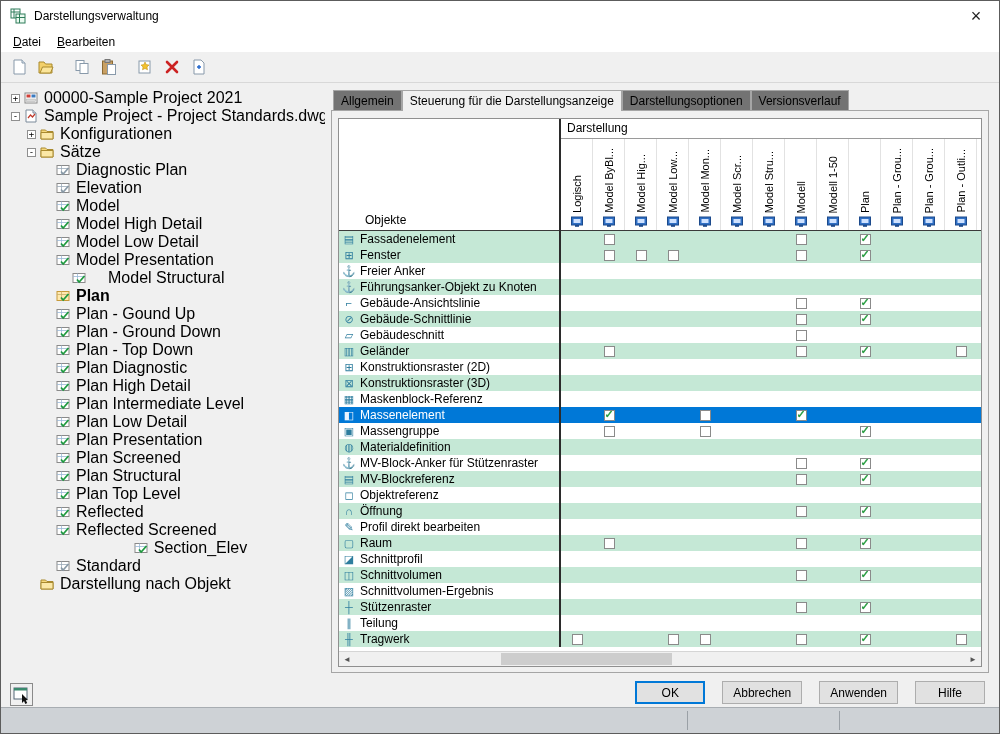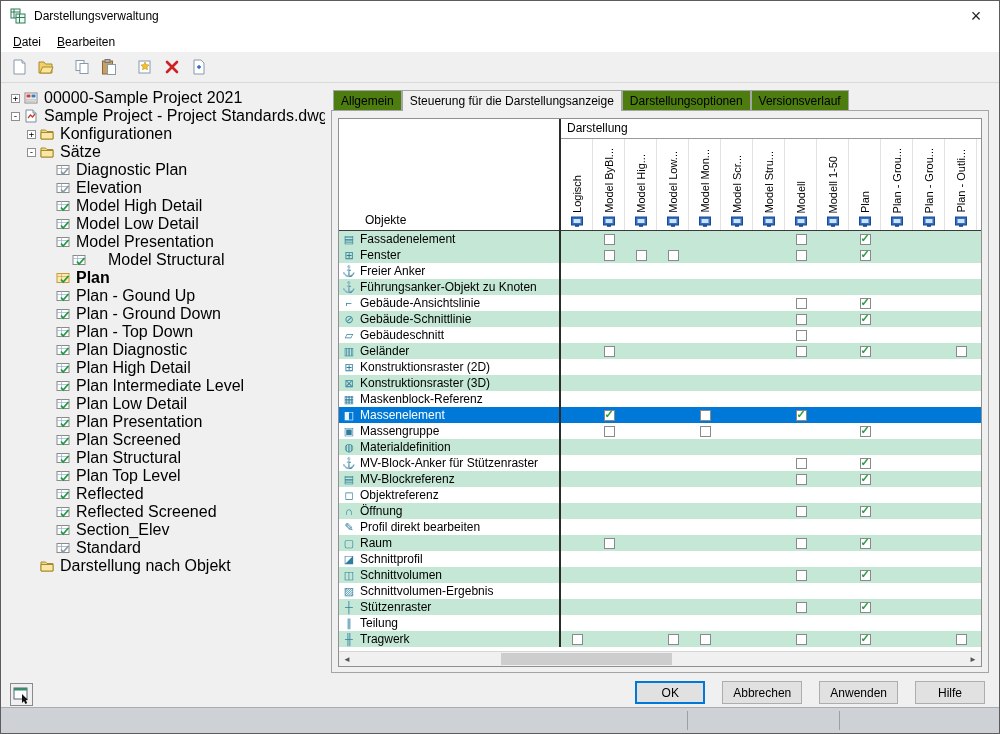"Allgemein" .tab { background: #4d7c0f -> #737373 }
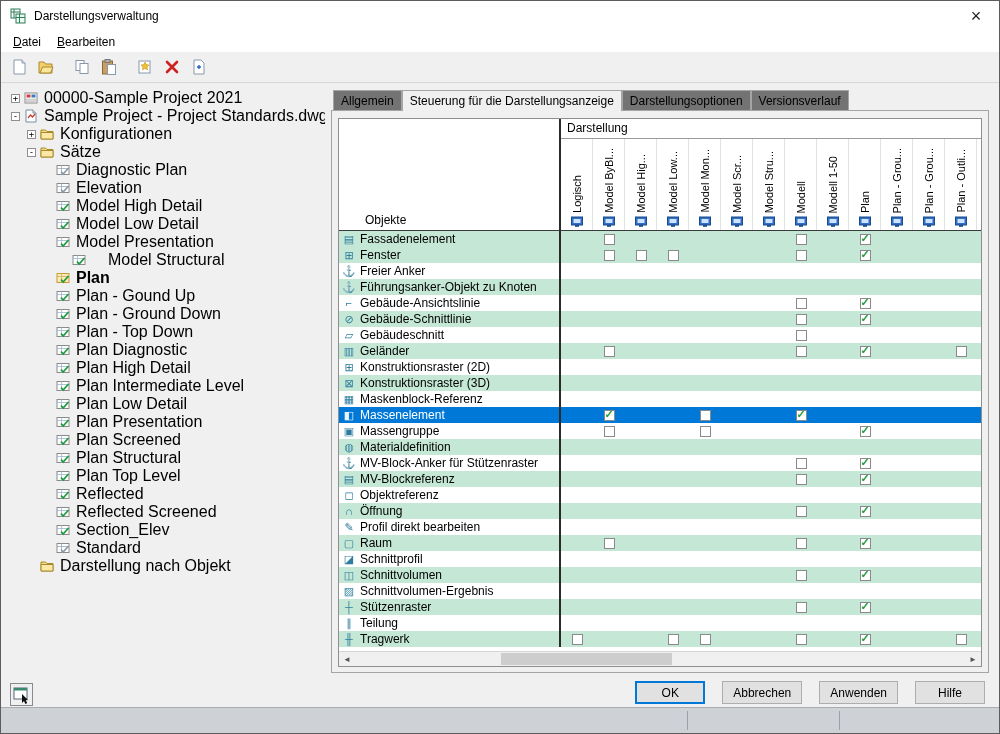"Model" div.tnode { html: none -> <div> <span></span> <span> <svg> <rect></rect> <path></path> <path></path> </svg> </span> <span>Model</span> </div> }
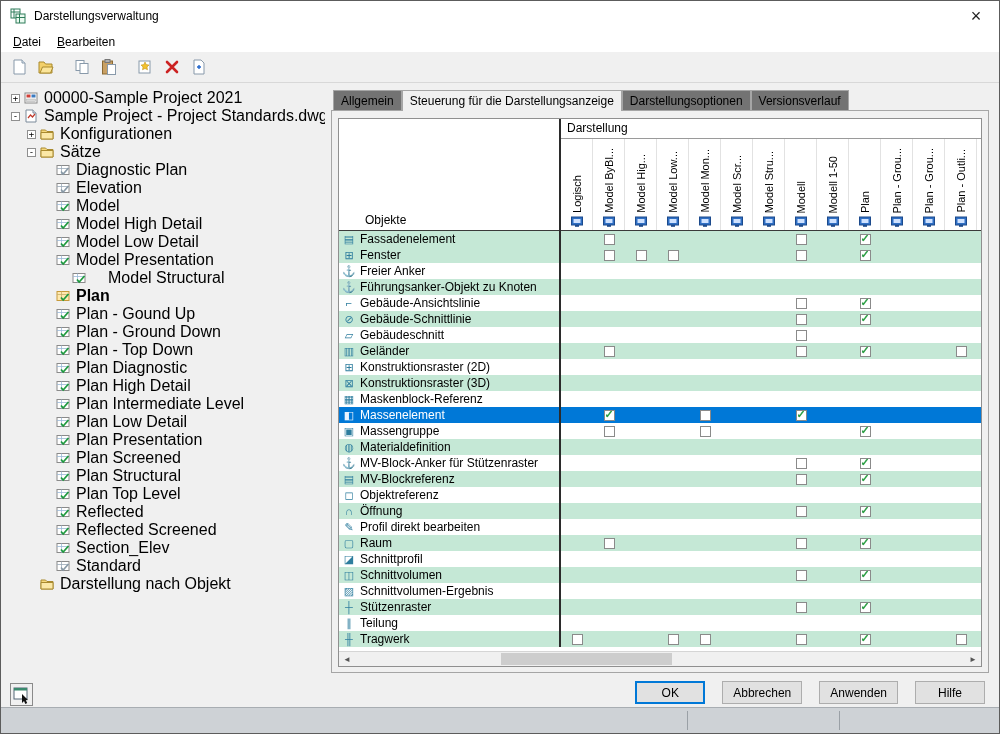"Section_Elev" div.tnode { justify-content: none -> center }
